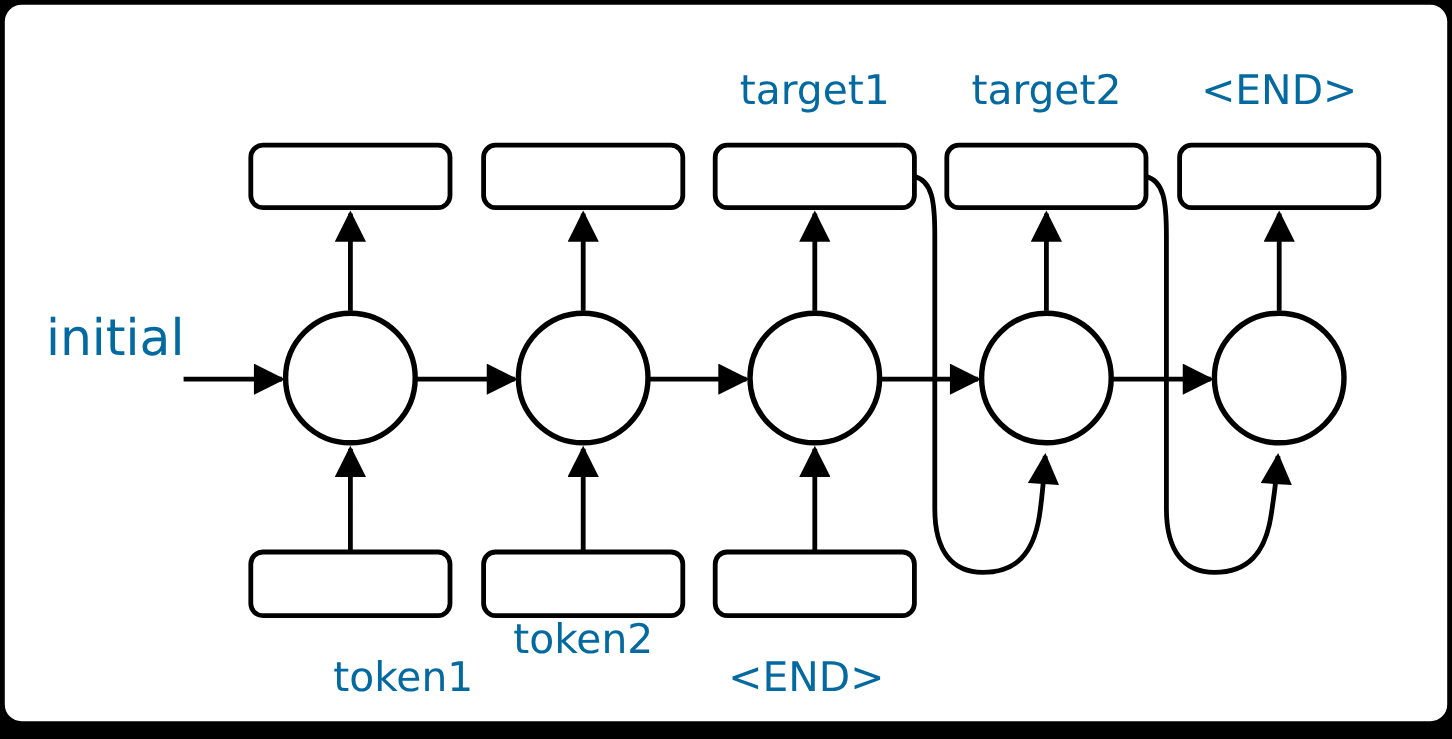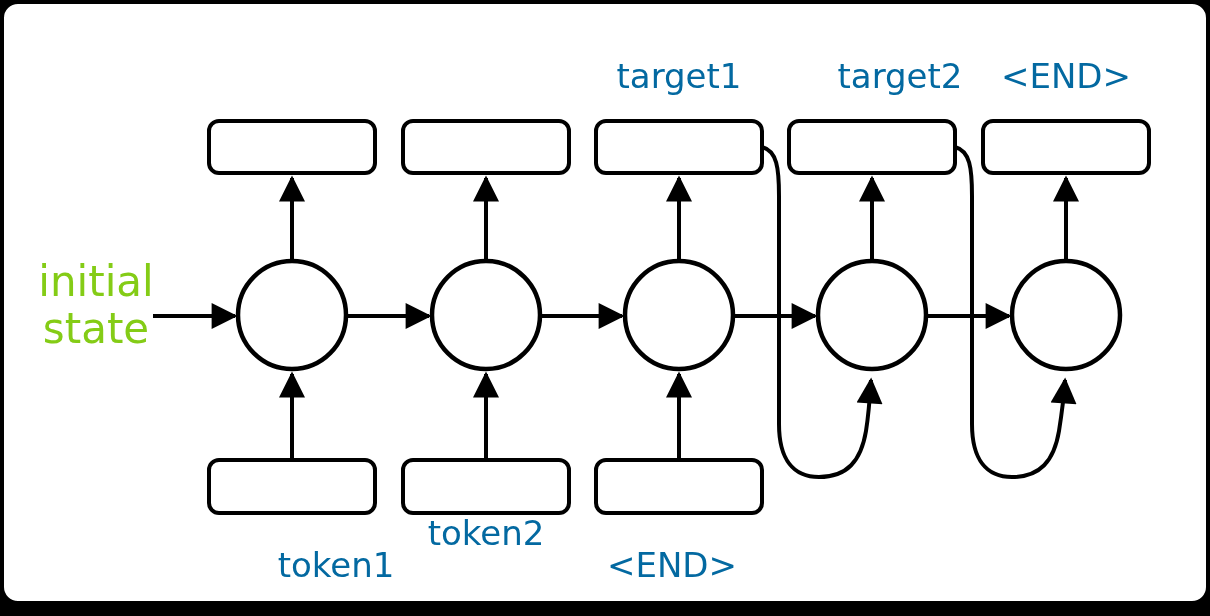"target2" div.lbl { margin-left: 28px -> none }
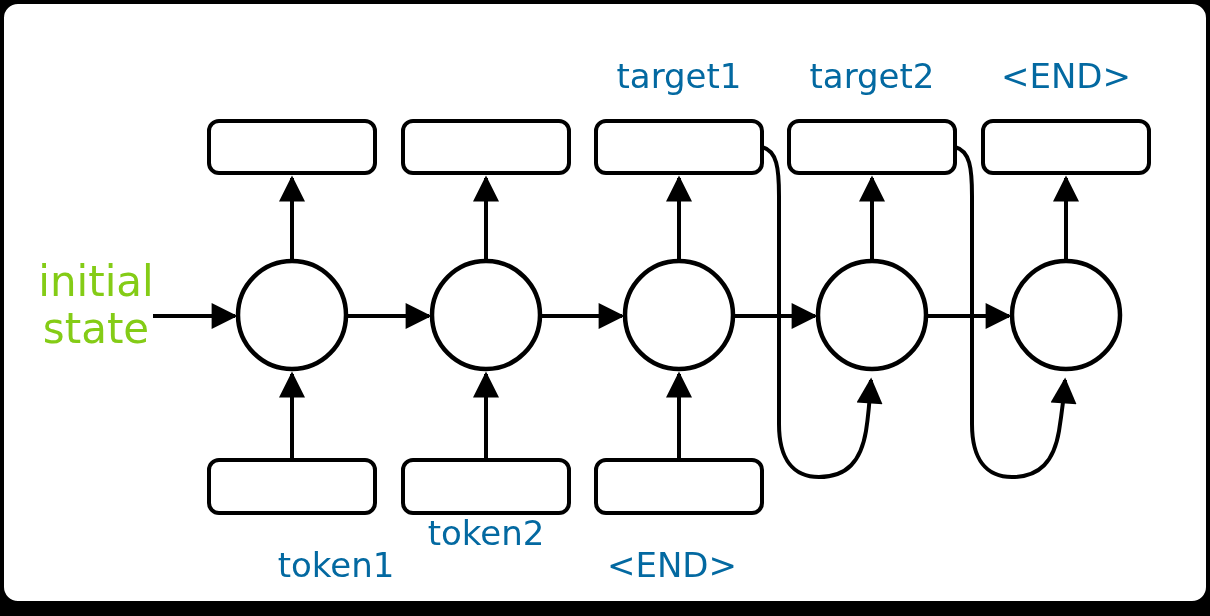"initial" .initial-label { color: #84cc16 -> #0369a1 }
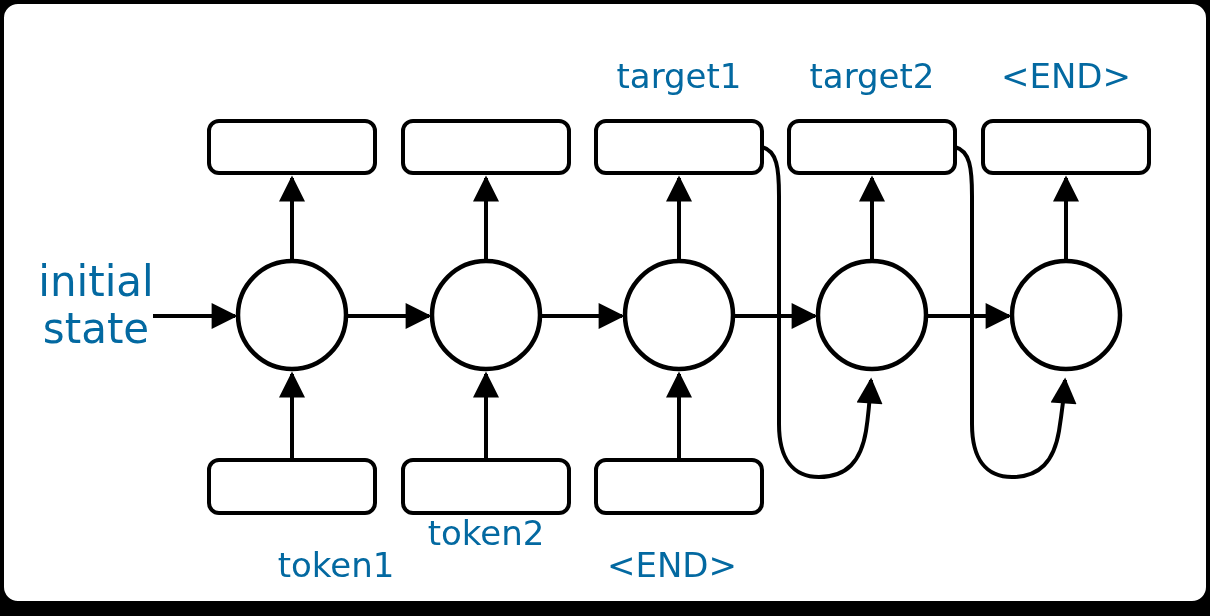"state" div { html: <div>state</div> -> none }
